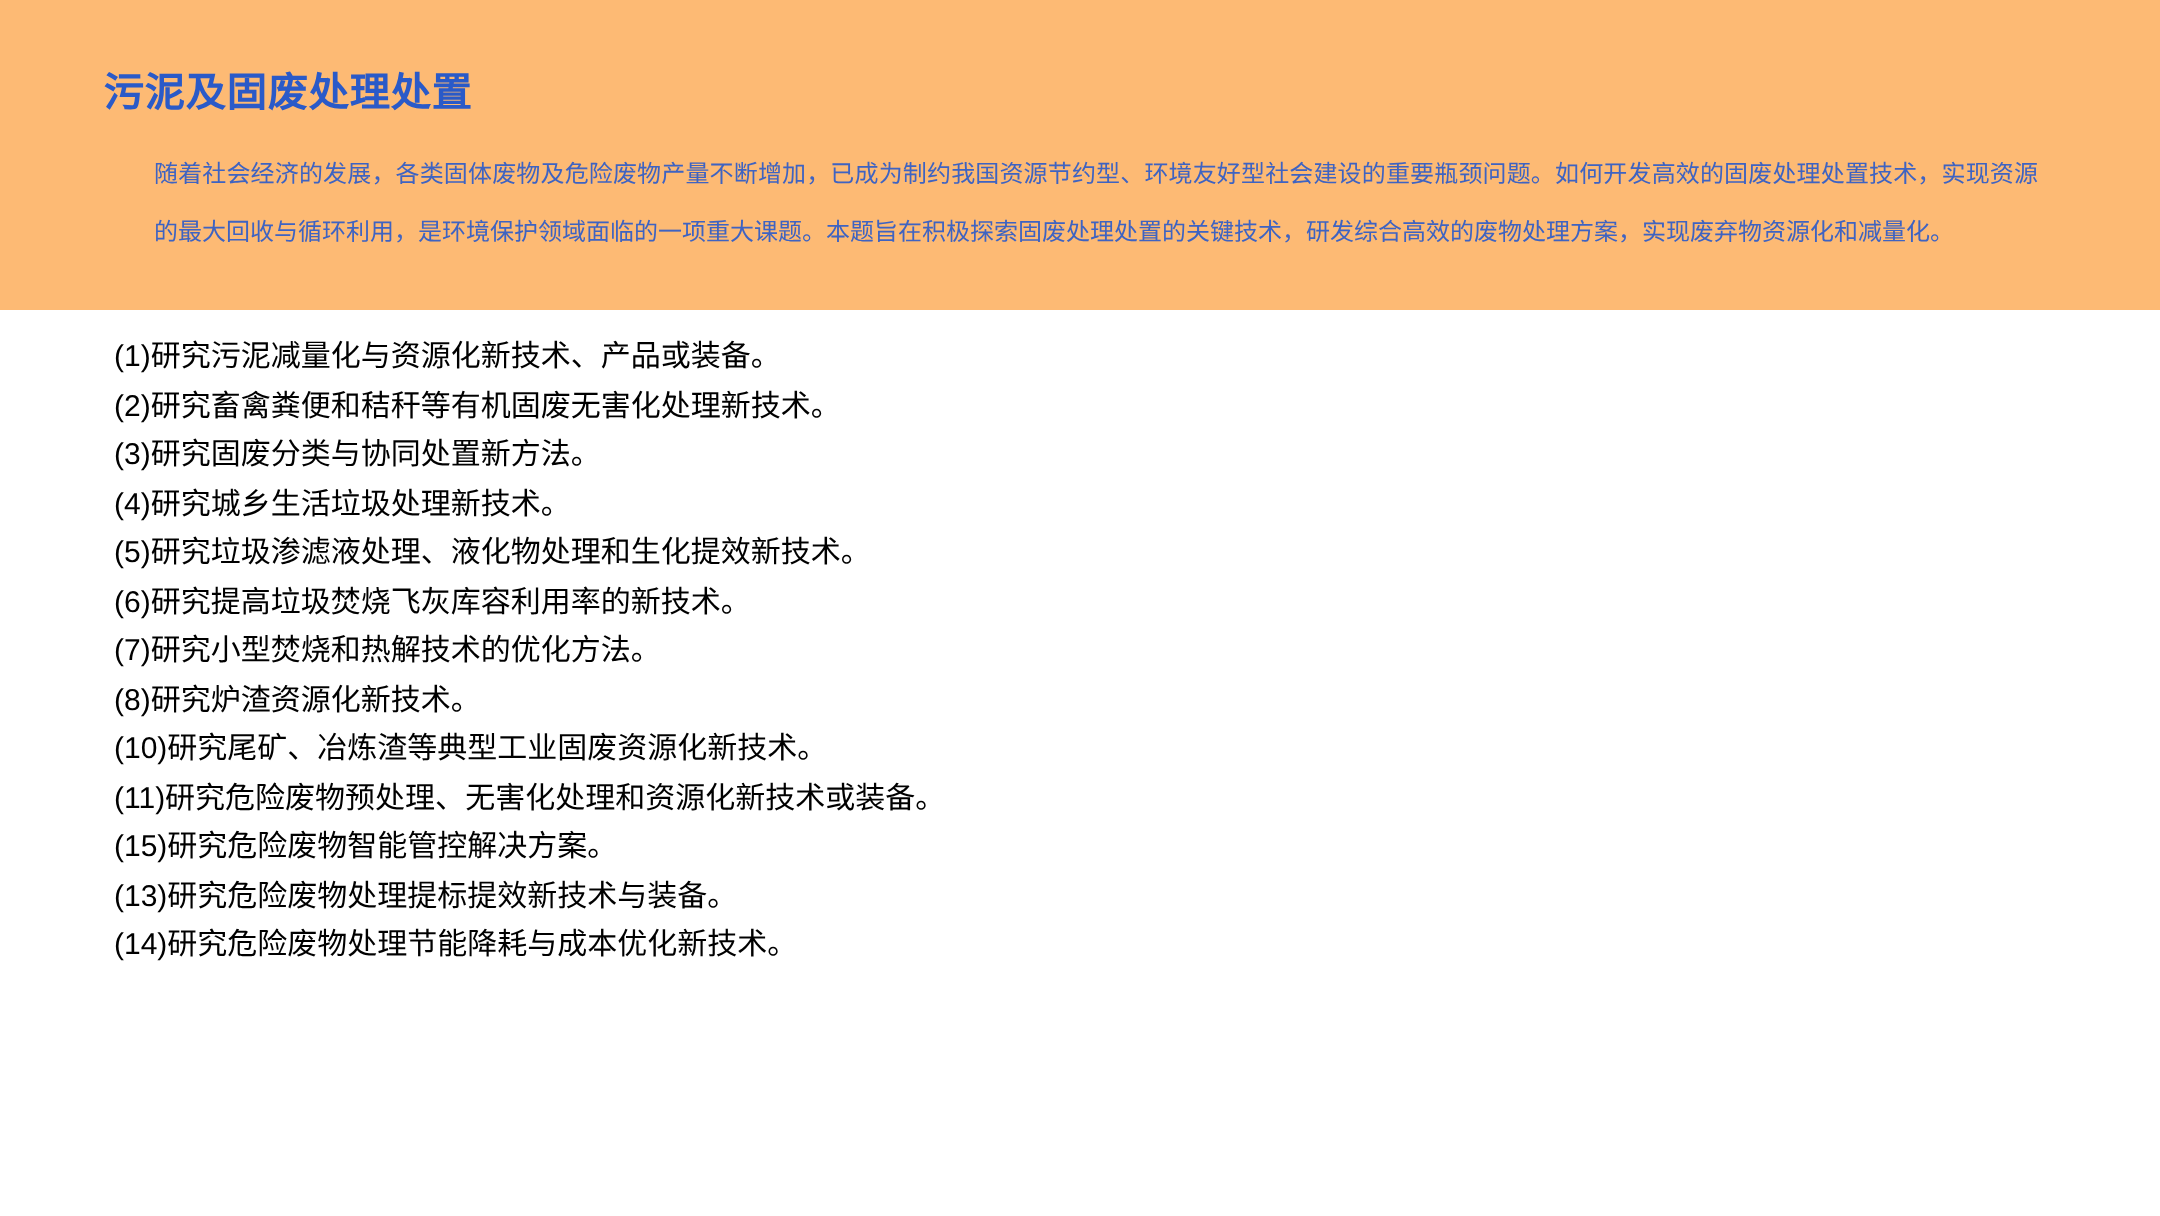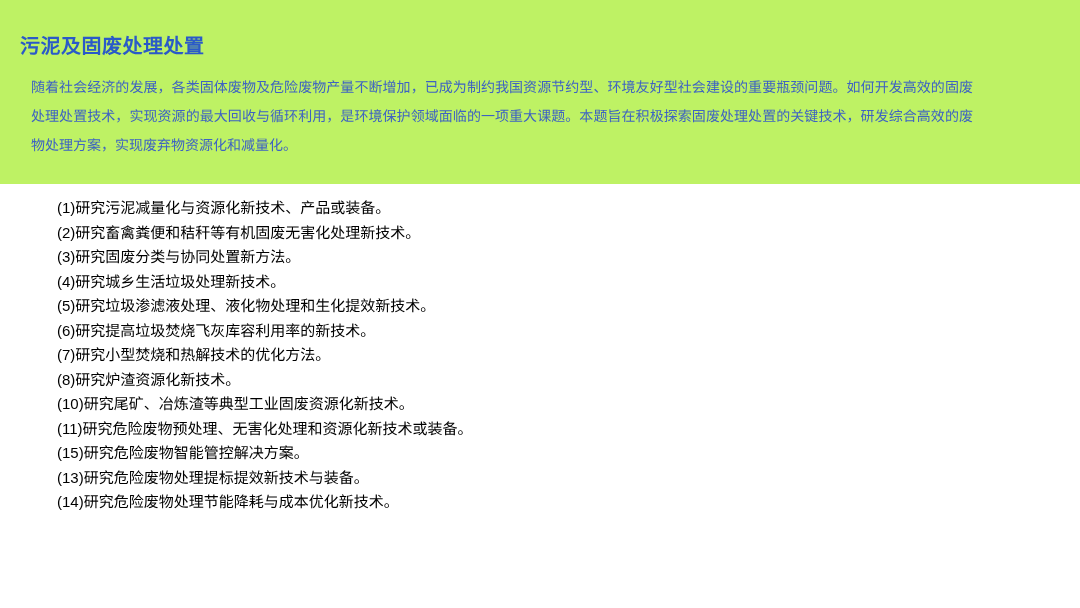"污泥及固废处理处置" .header-panel { background: #bef264 -> #fdba74; padding: 30px 36px 24px 20px -> 30px 36px 24px 52px }
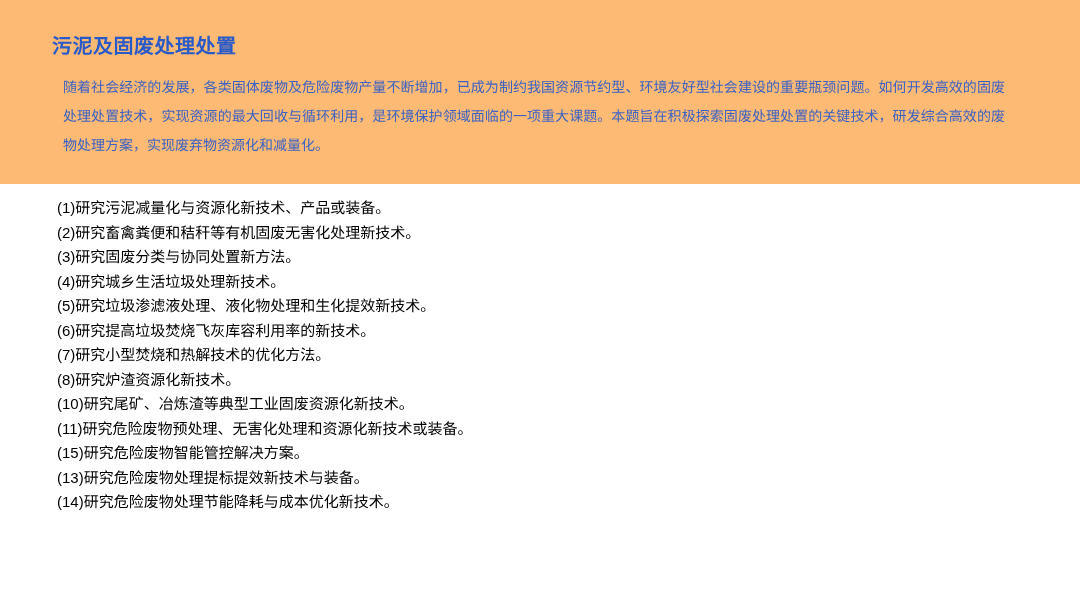"随着社会经济的发展，各类固体废物及危险废物产量不断增加，已成为制约我国资源节约型" .header-desc { font-size: 14px -> 12px; margin-left: 11px -> 25px }
